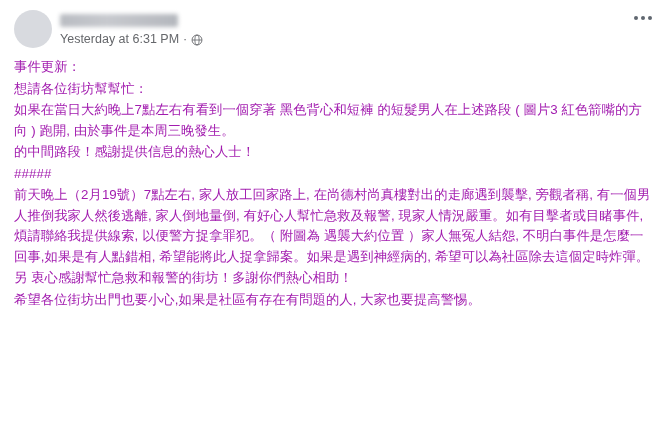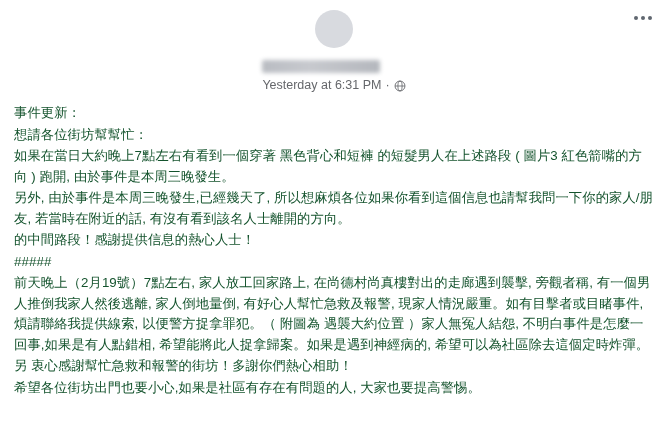"Yesterday at 6:31 PM" .post-header { align-items: center -> flex-start; flex-direction: column -> none }
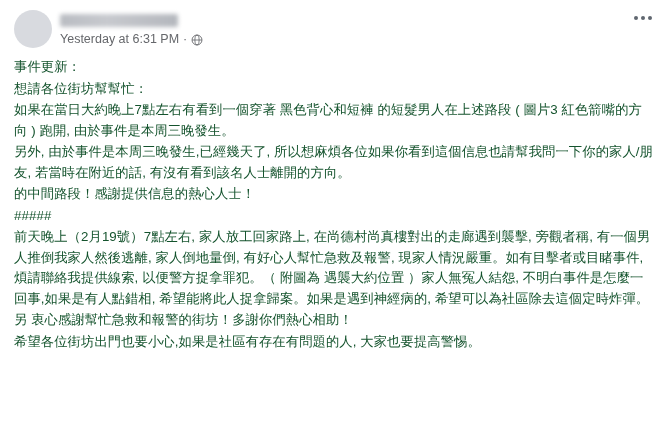"事件更新：" .post-body { color: #14532d -> #a21caf }
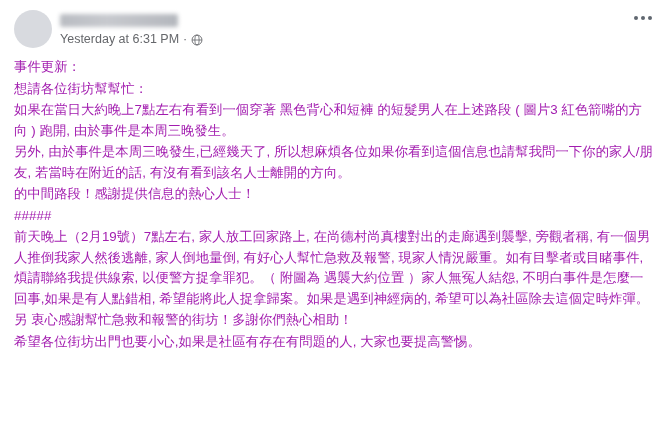"另外, 由於事件是本周三晚發生,已經幾天了," p { html: <p>另外, 由於事件是本周三晚發生,已經幾天了, 所以想麻煩各位如果你看到這個信息也請幫我問一下你的家人/朋友, 若當時在附近的話, 有沒有看到該名人士離開的方向。</p> -> none }
